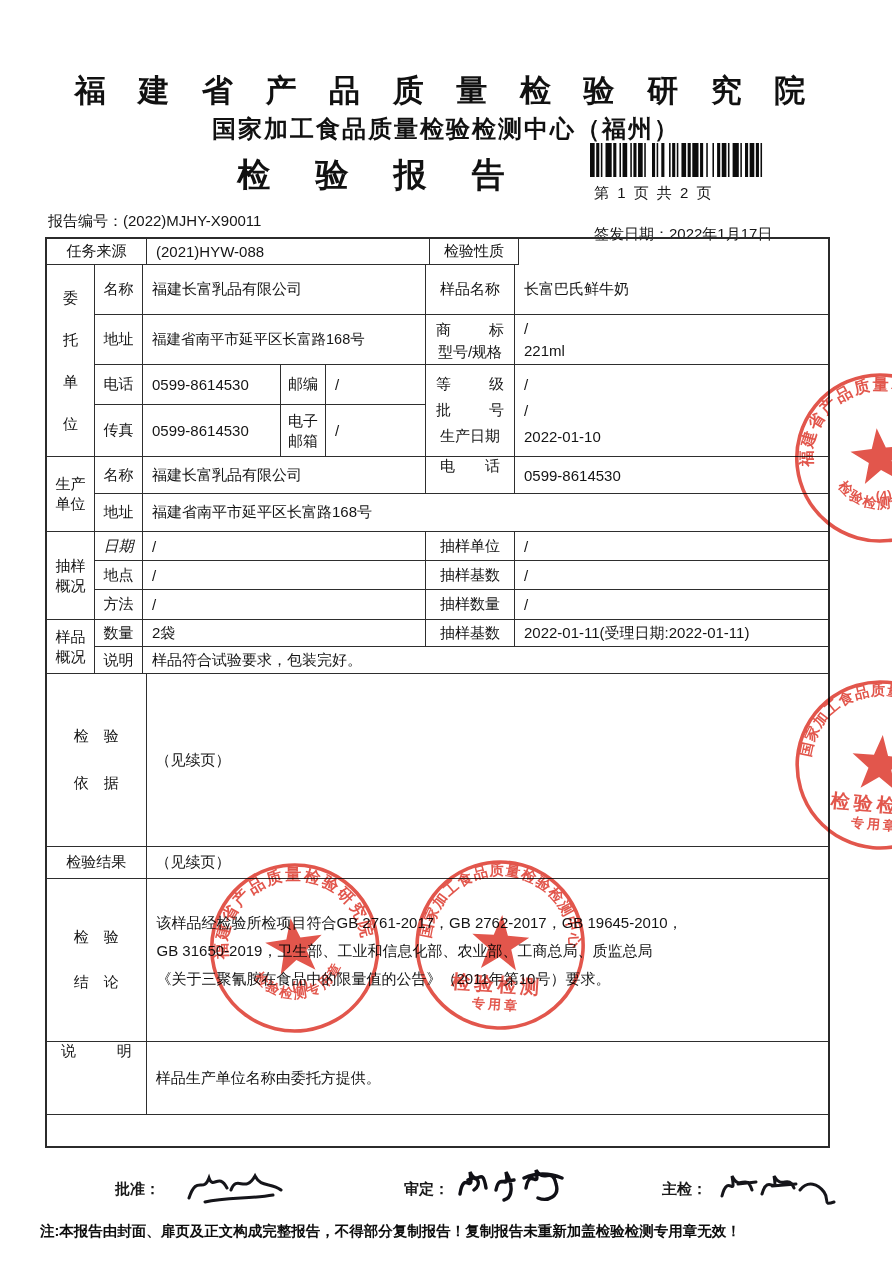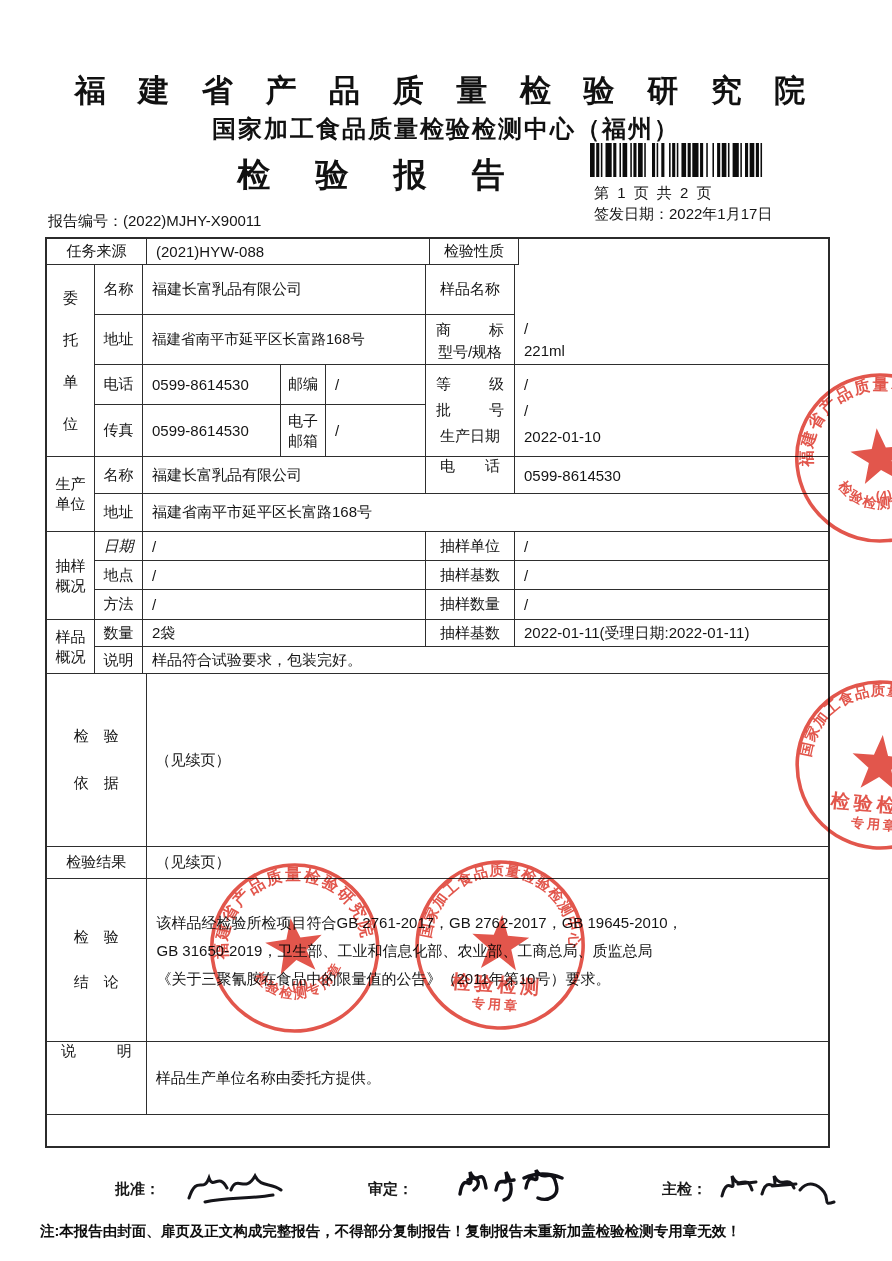"签发日期：2022年1月17日" .issuedate { top: 205px -> 225px }
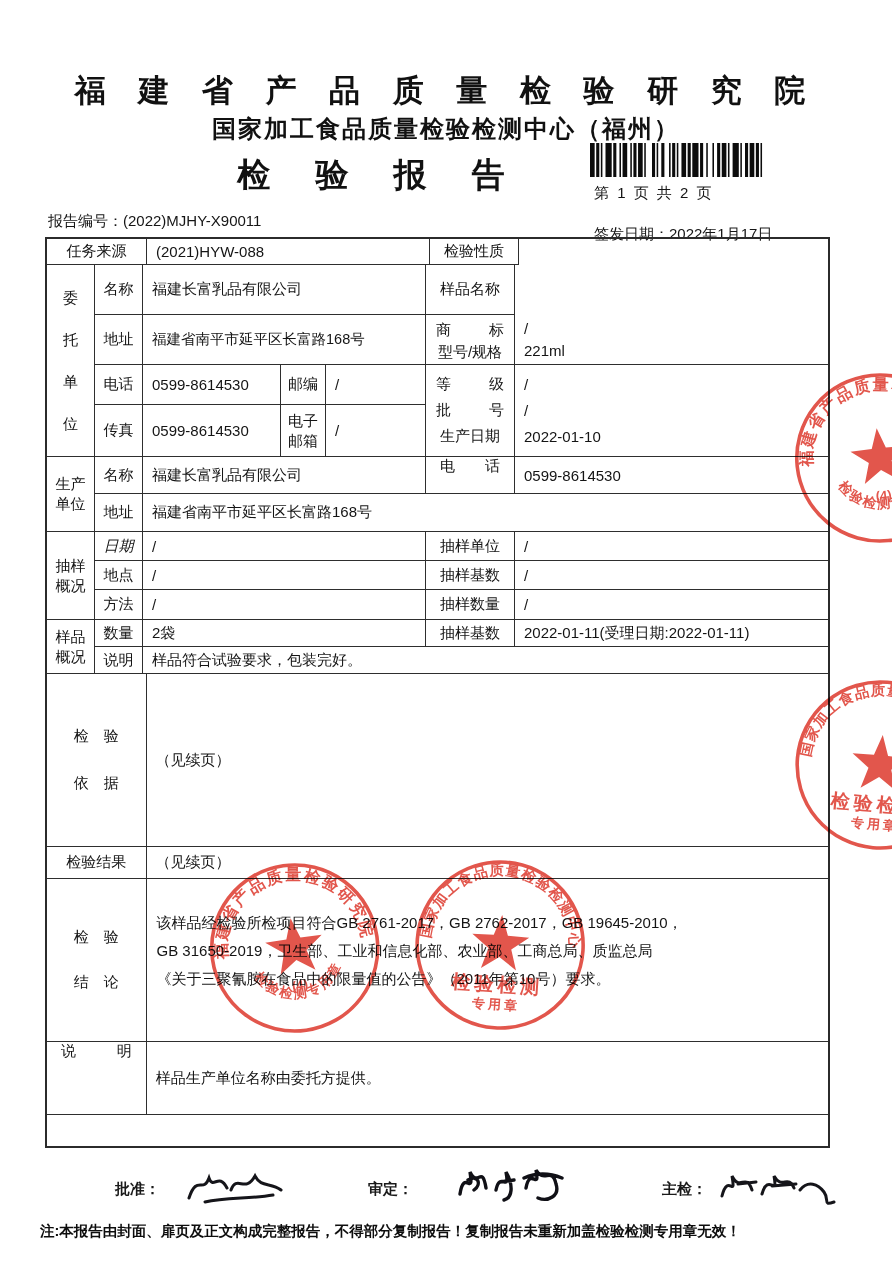"长富巴氏鲜牛奶" div.c { html: none -> <div>长富巴氏鲜牛奶</div> }
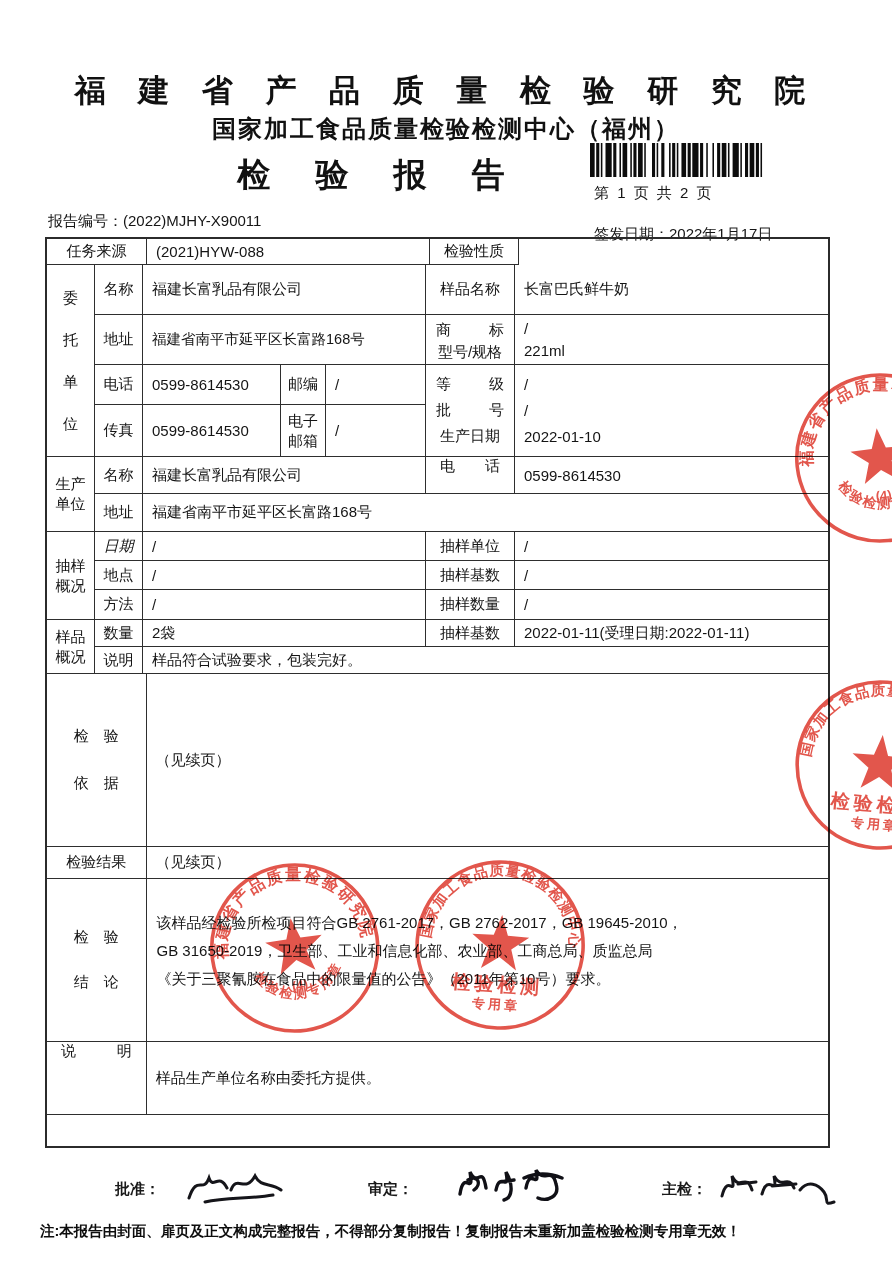"审定：" span.siglab { left: 368px -> 404px }
